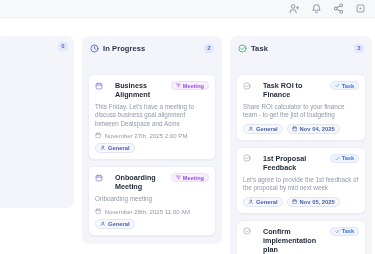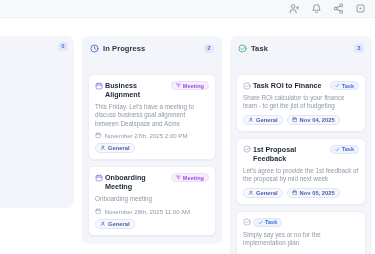"Business Alignment" .card-top { gap: 2px -> 12px }
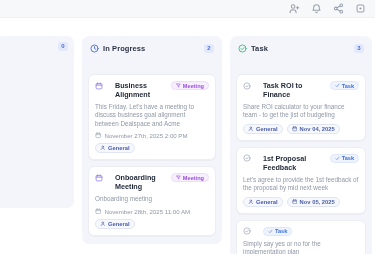"Confirm implementation plan" span.card-title { html: none -> <span>Confirm implementation plan</span> }
